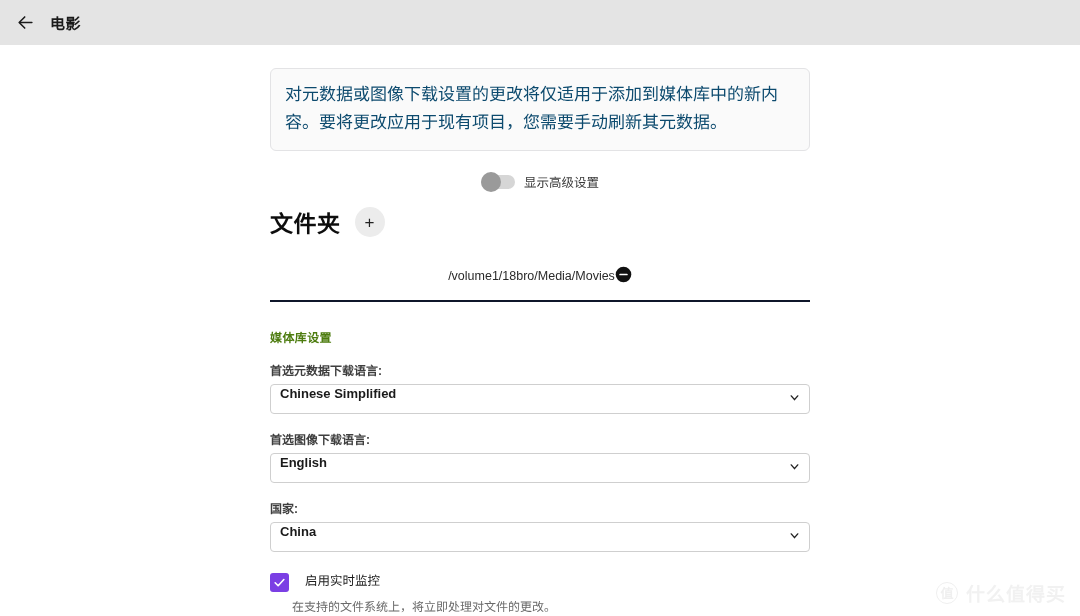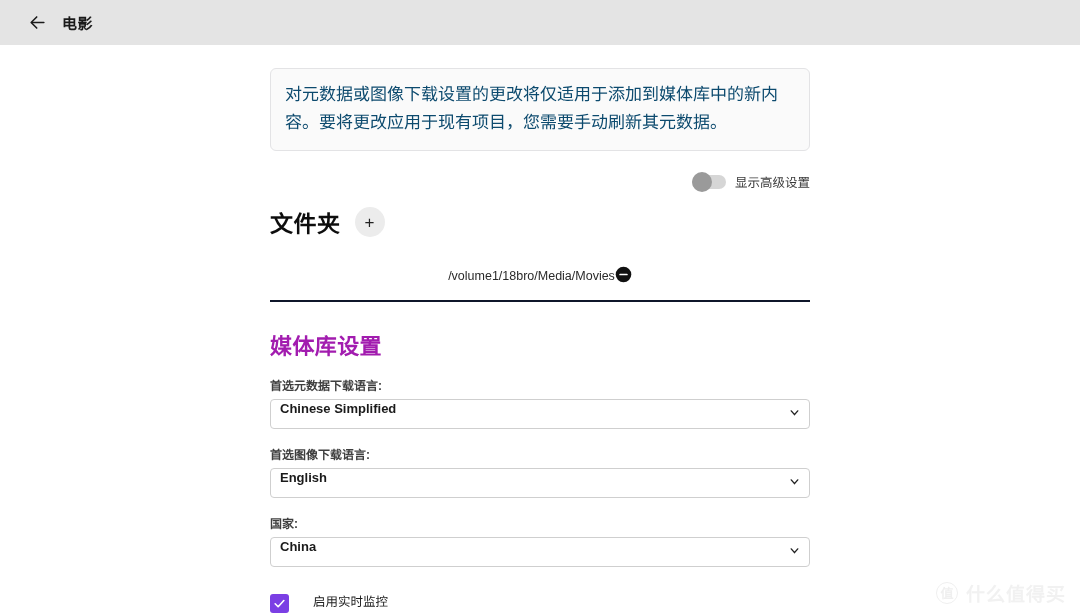"电影" .appbar { padding-left: 20px -> 8px }
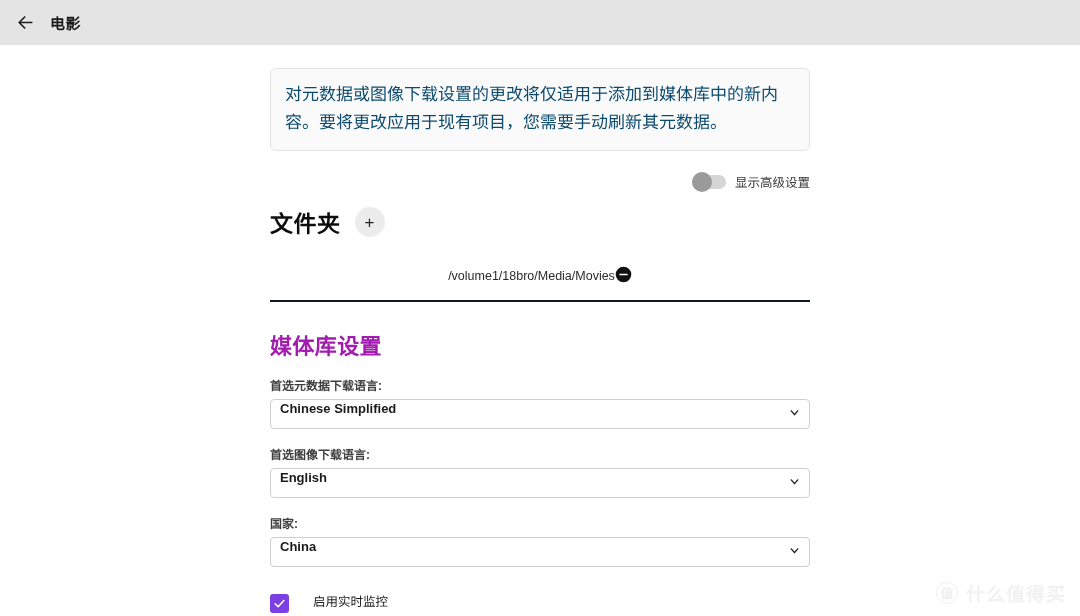"显示高级设置" .toggle-row { justify-content: flex-end -> center }
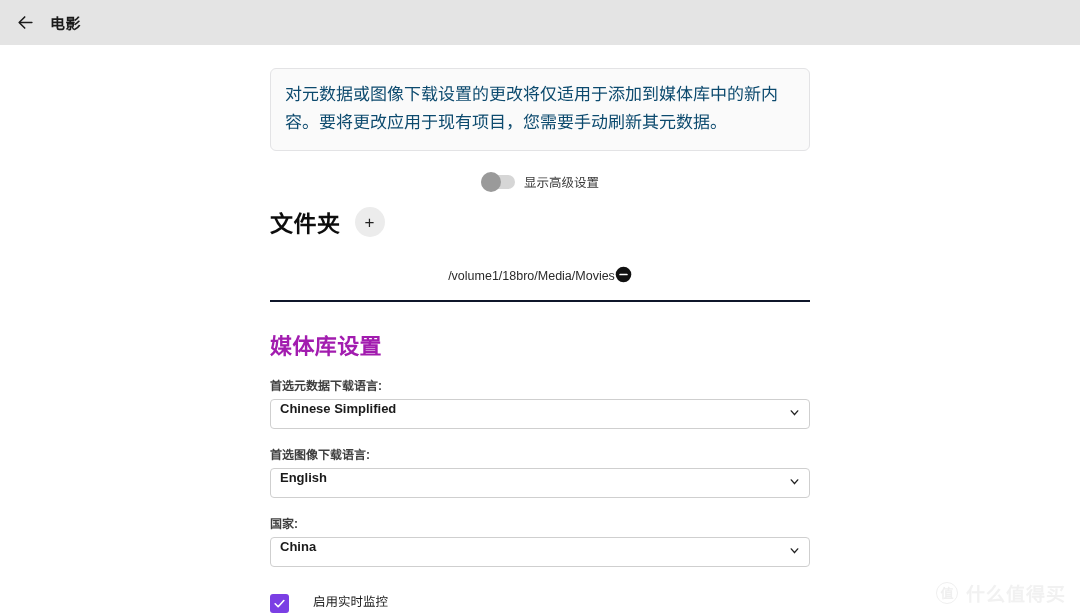"媒体库设置" .h-md { color: #a21caf -> #4d7c0f; font-size: 22px -> 12px }
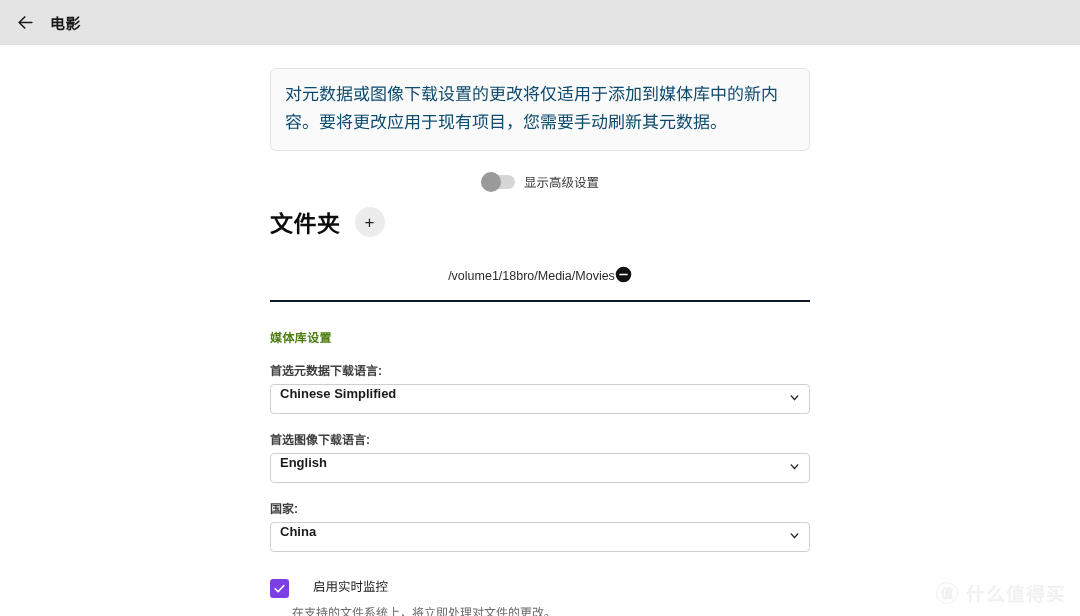"启用实时监控" .check-row { gap: 24px -> 16px; margin-top: 26px -> 20px }
